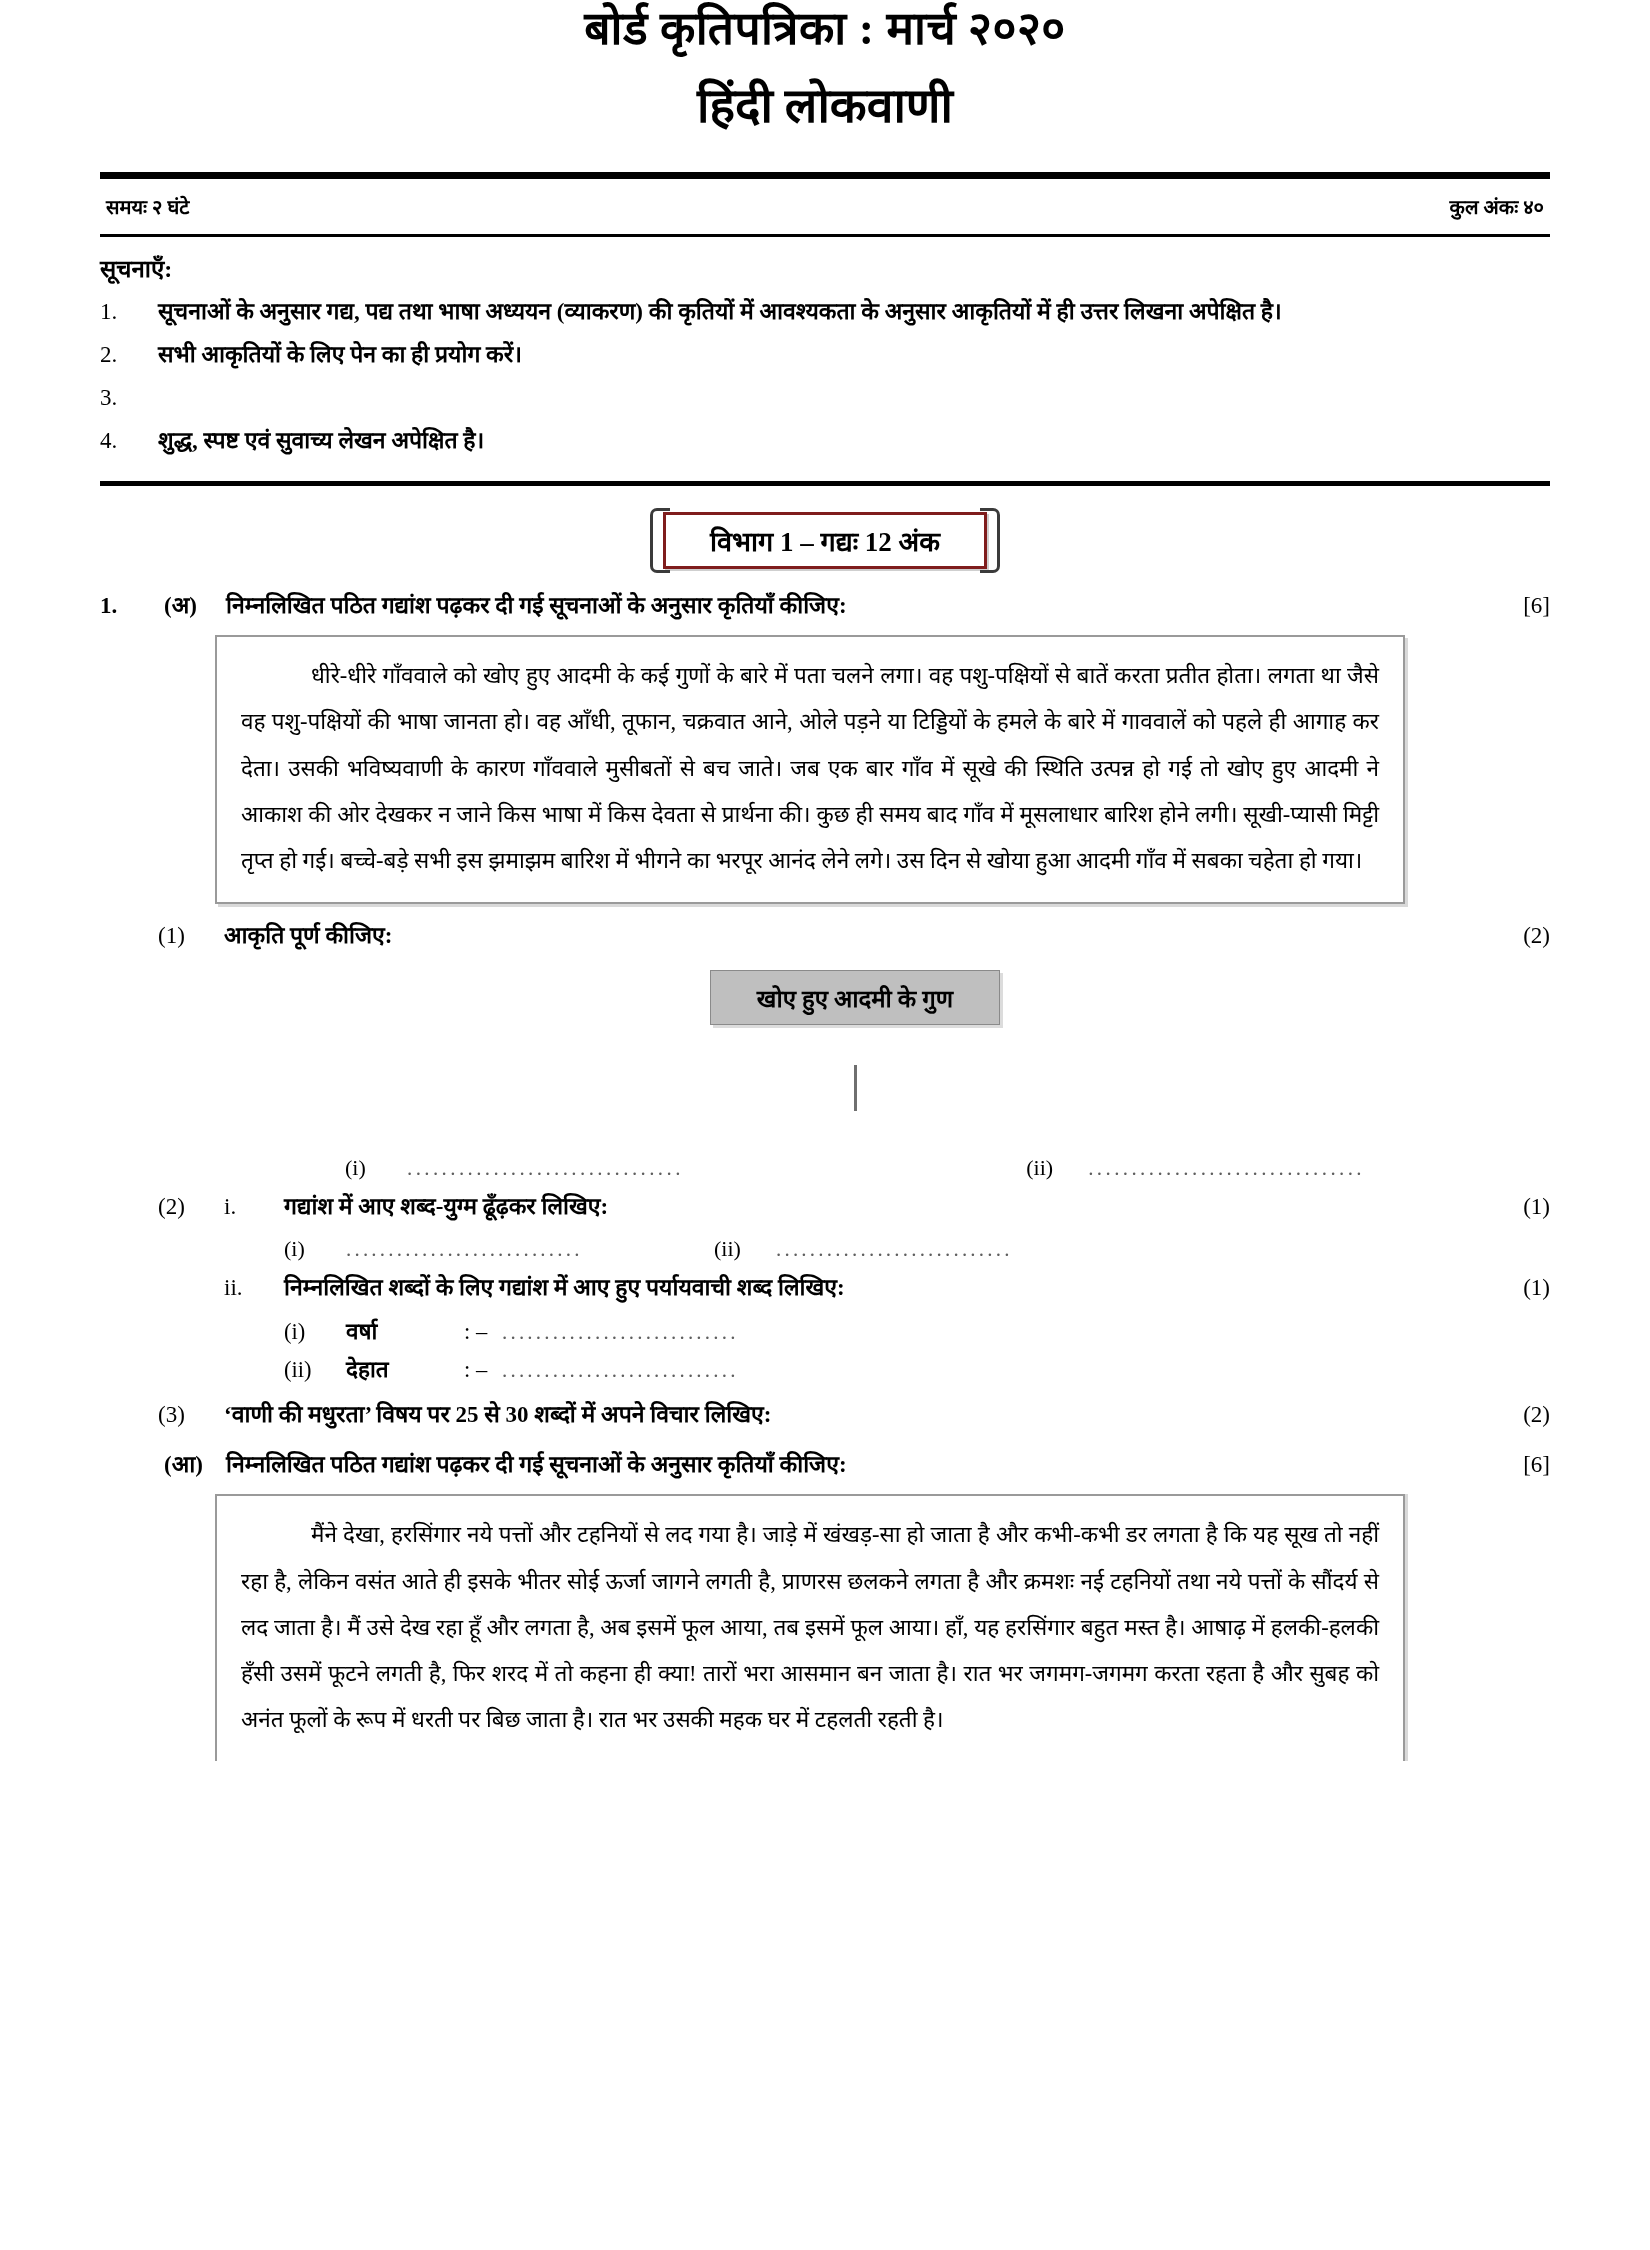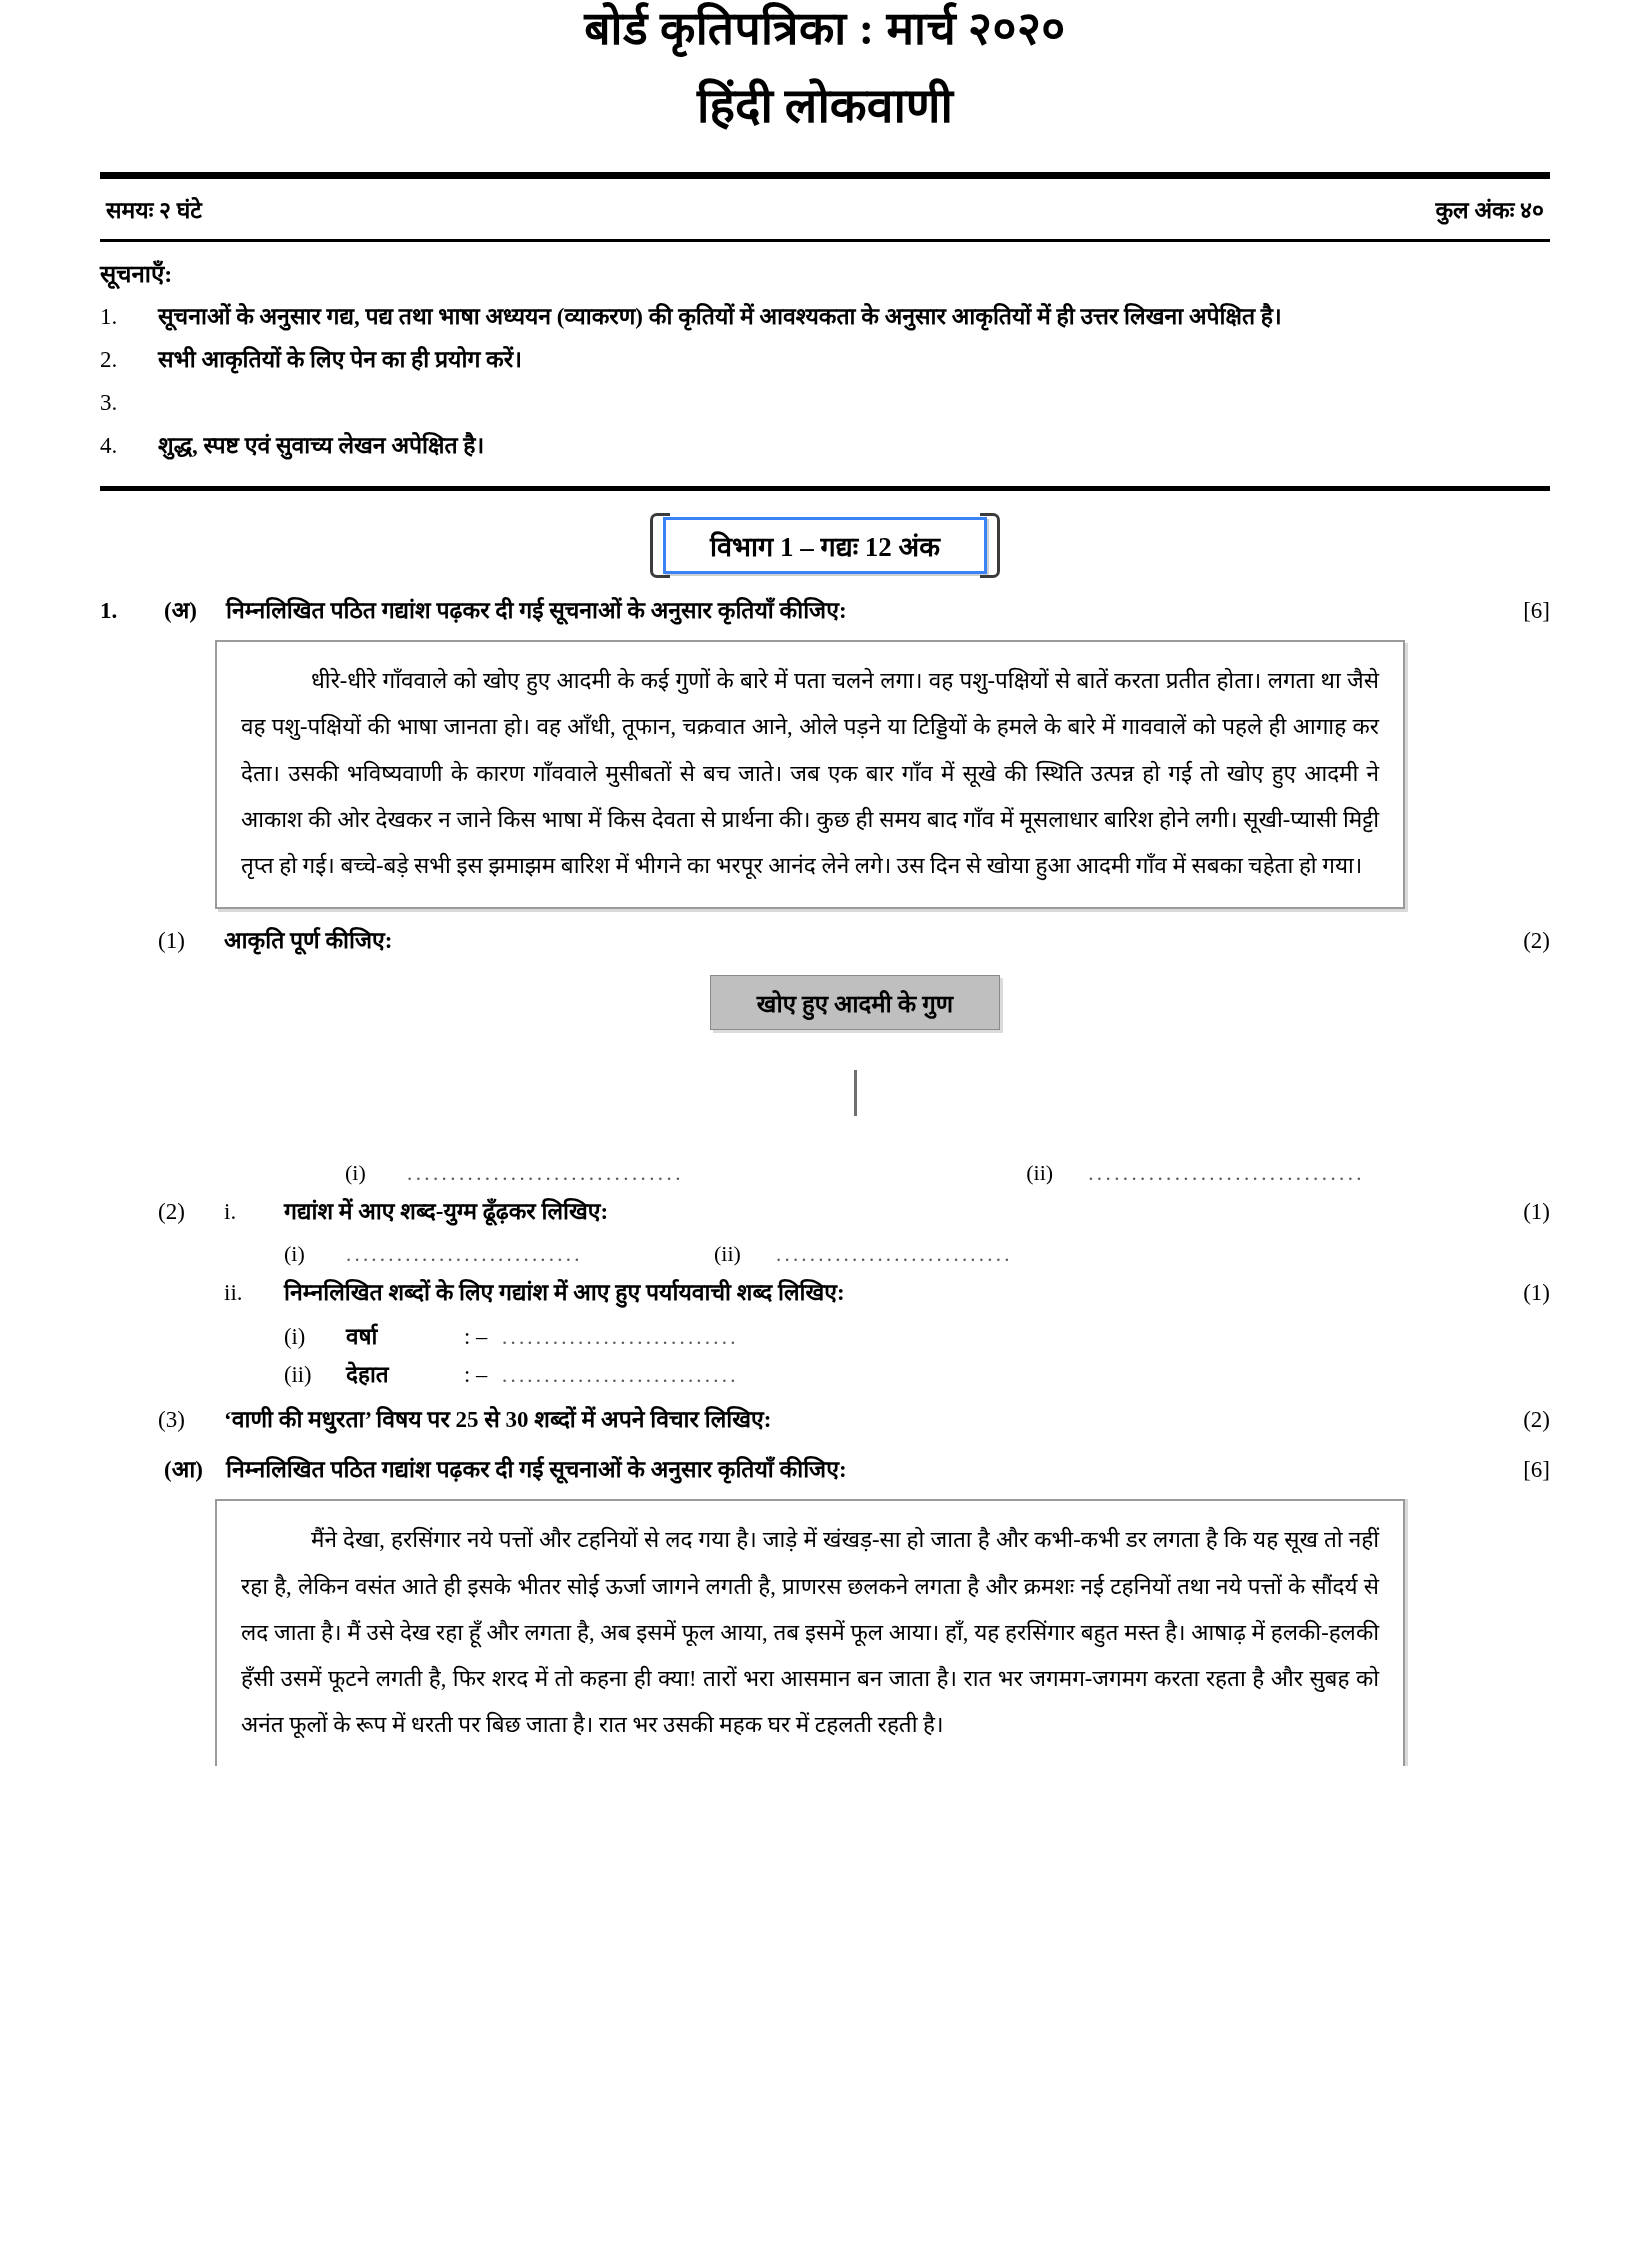"समयः २ घंटे" .meta-row { font-size: 23px -> 20px }
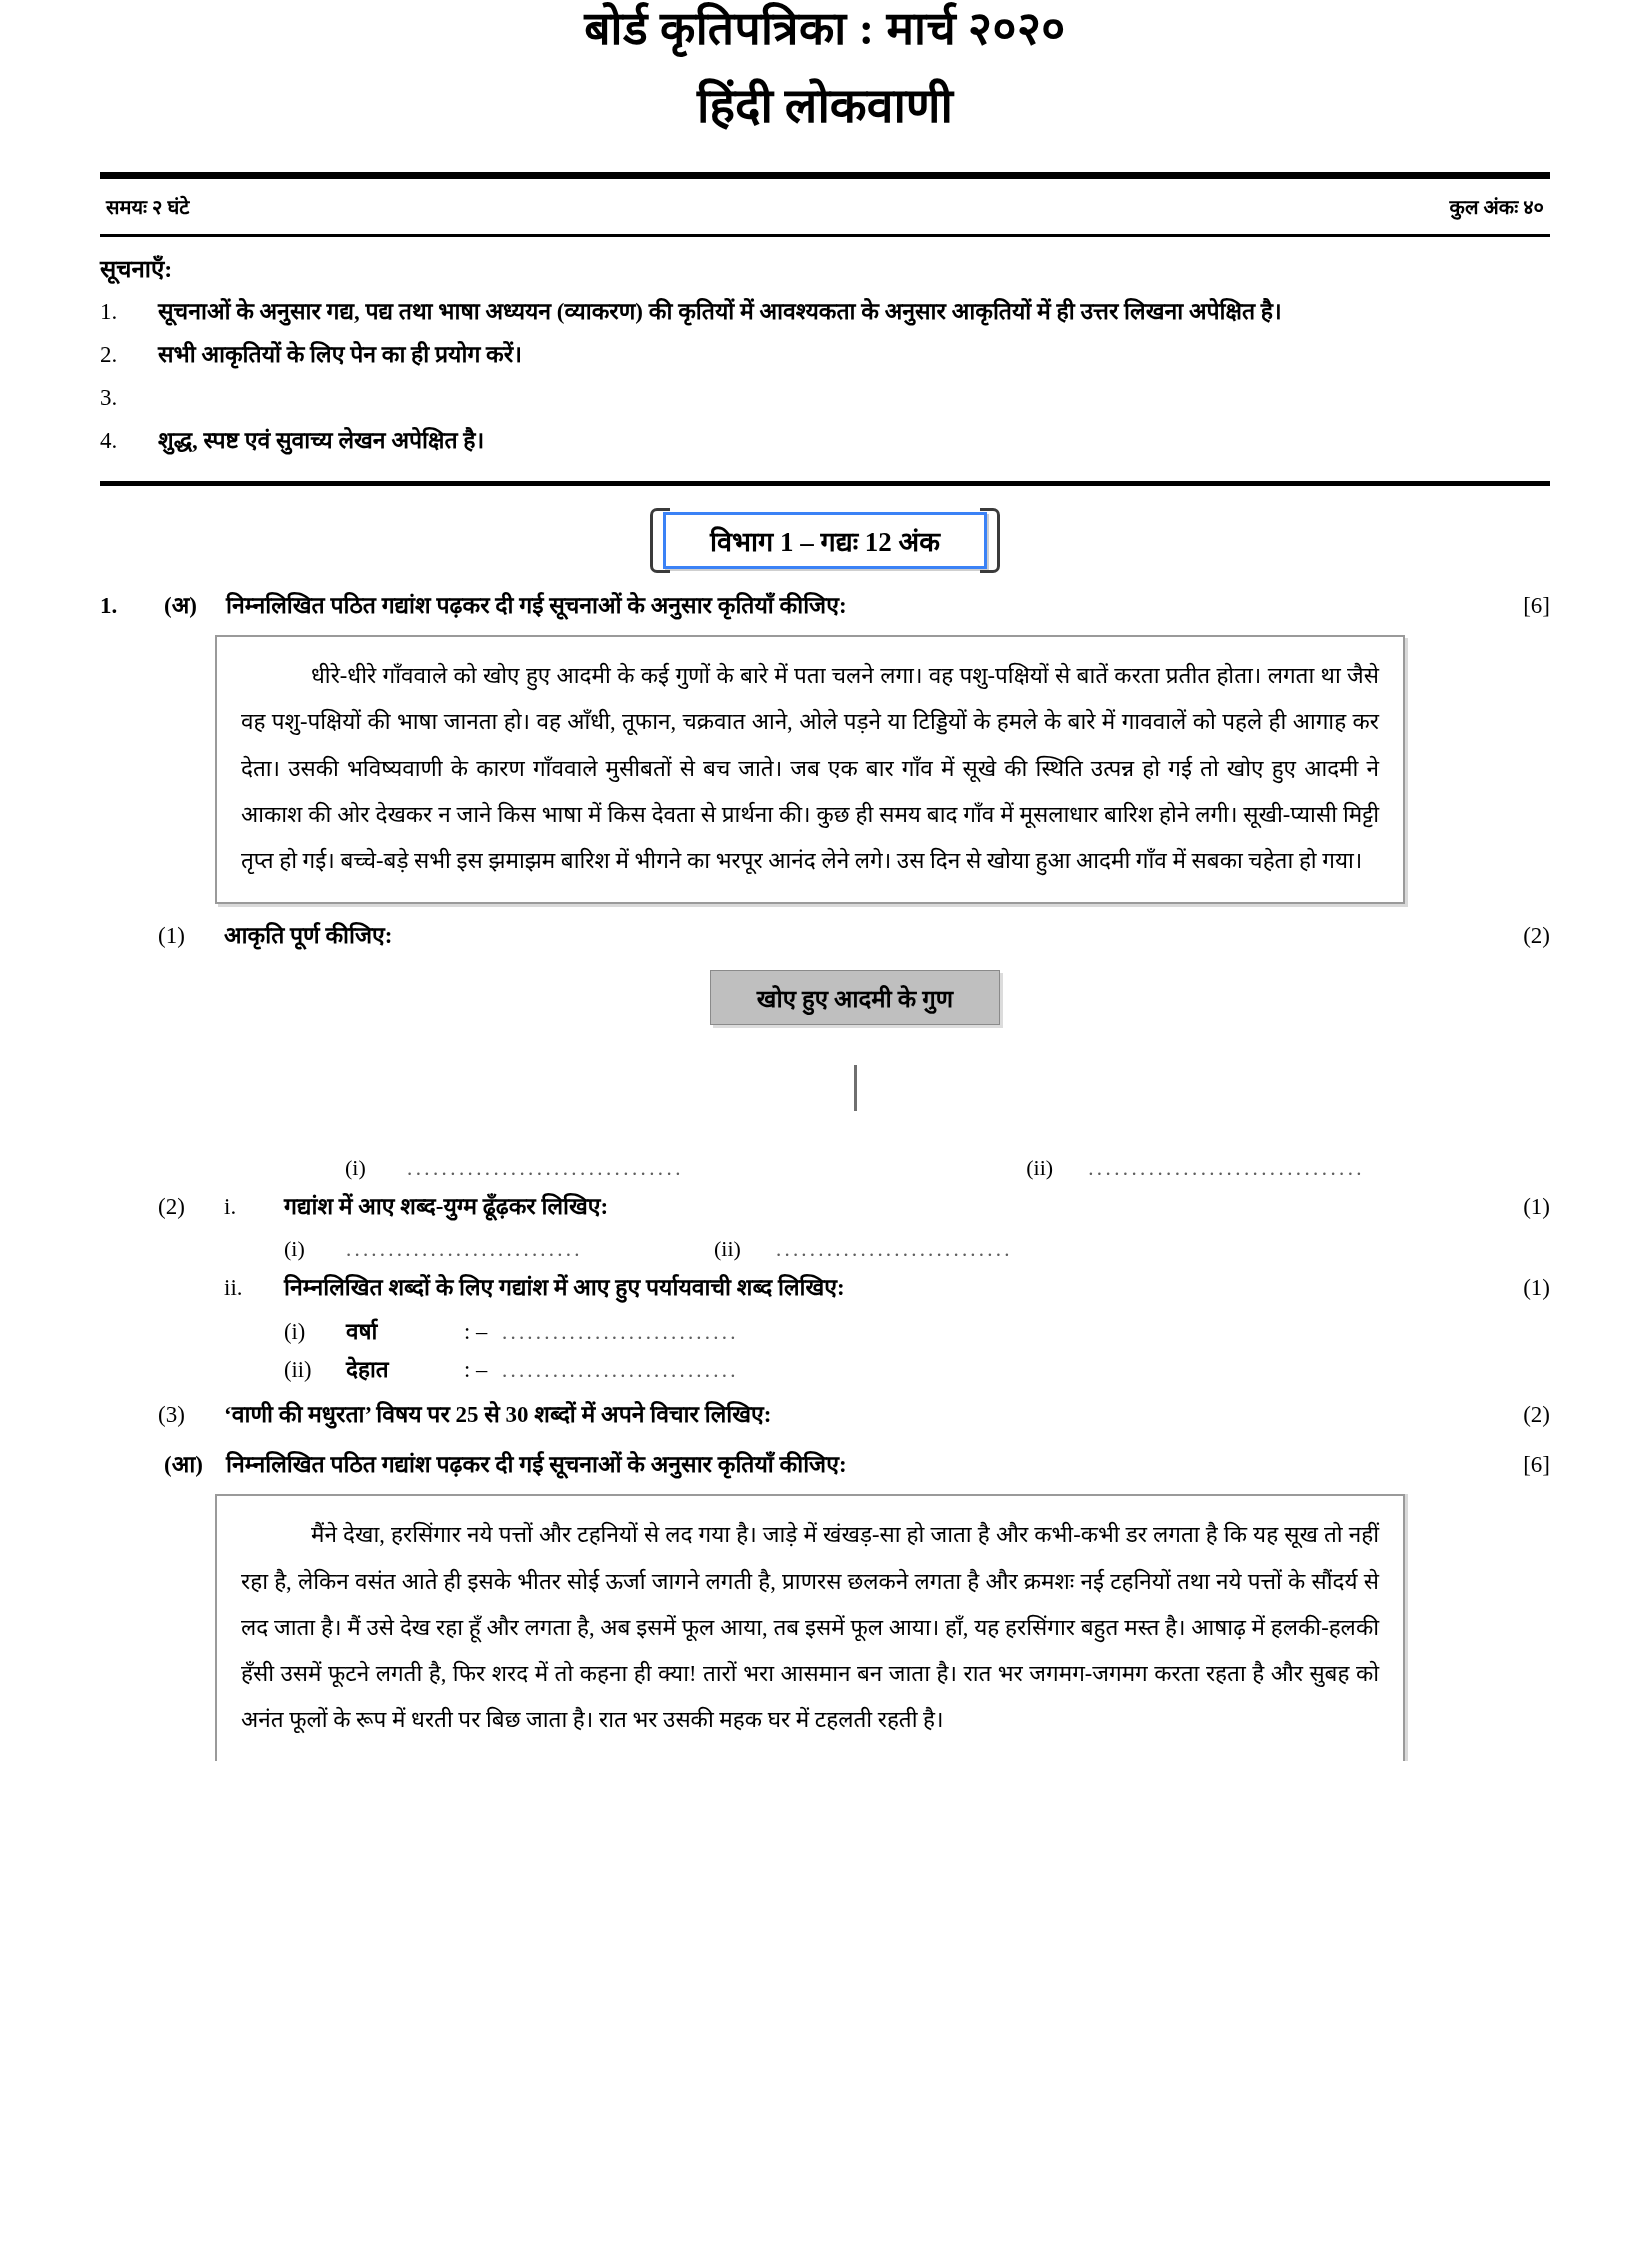"विभाग 1 – गद्यः 12" .section-banner { border: 3px solid #3b82f6 -> 3px solid #7f1d1d }
